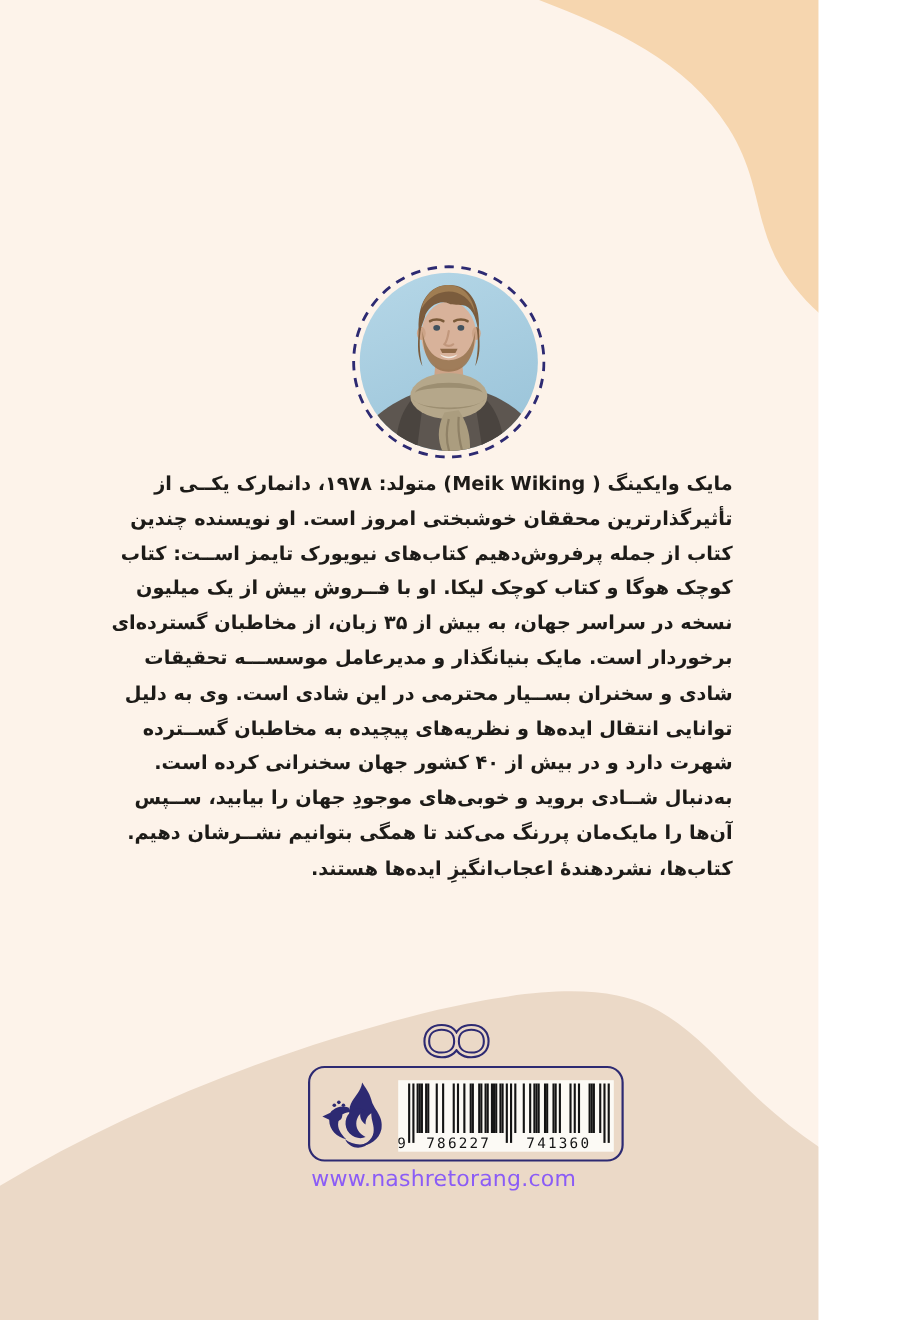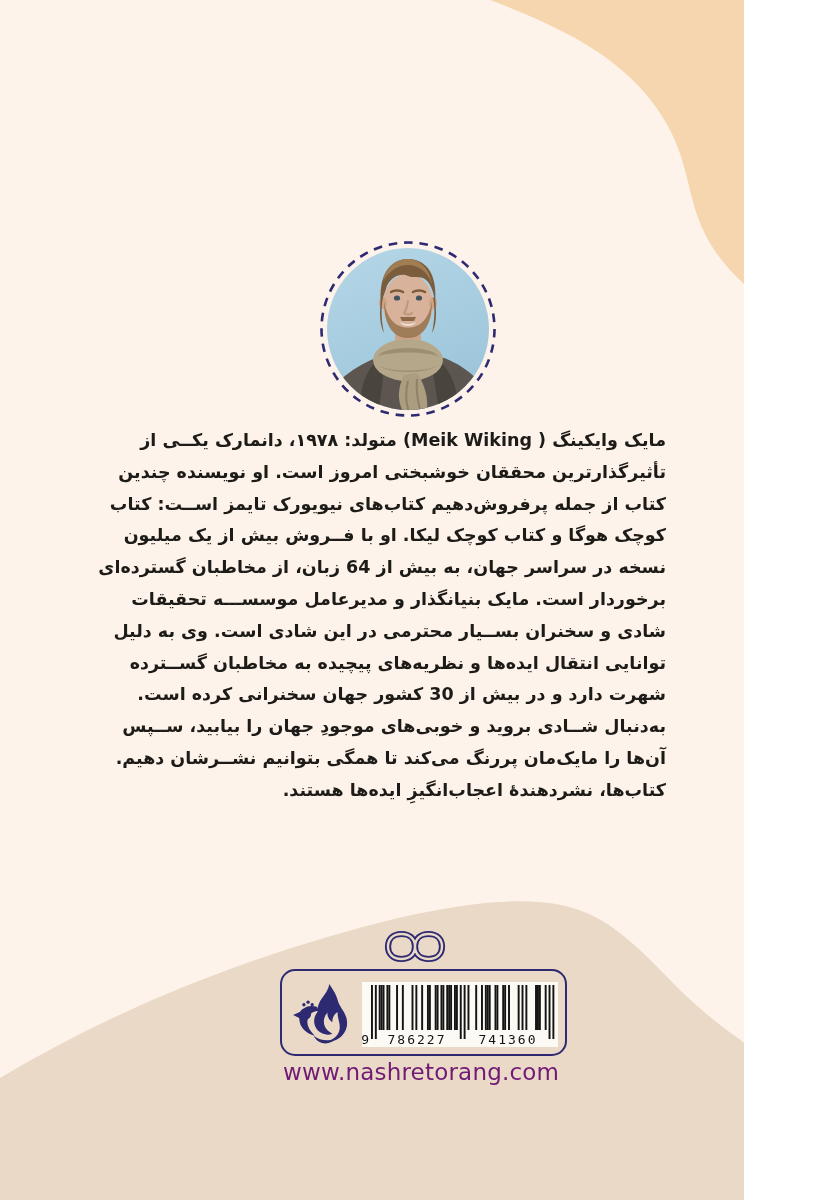"نسخه در سراسر جهان، به" div.line { text: 64 -> ۳۵ }
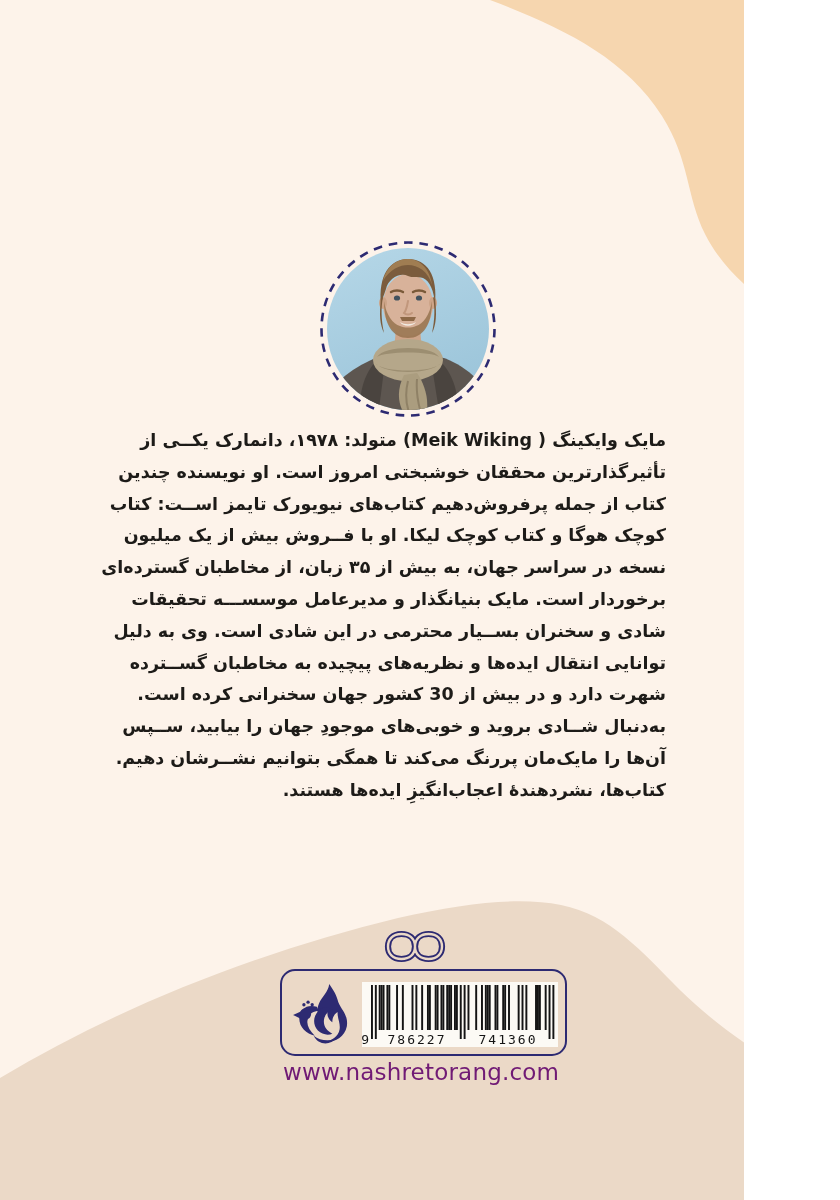"شهرت دارد و در بیش" div.line { text: 30 -> ۴۰ }
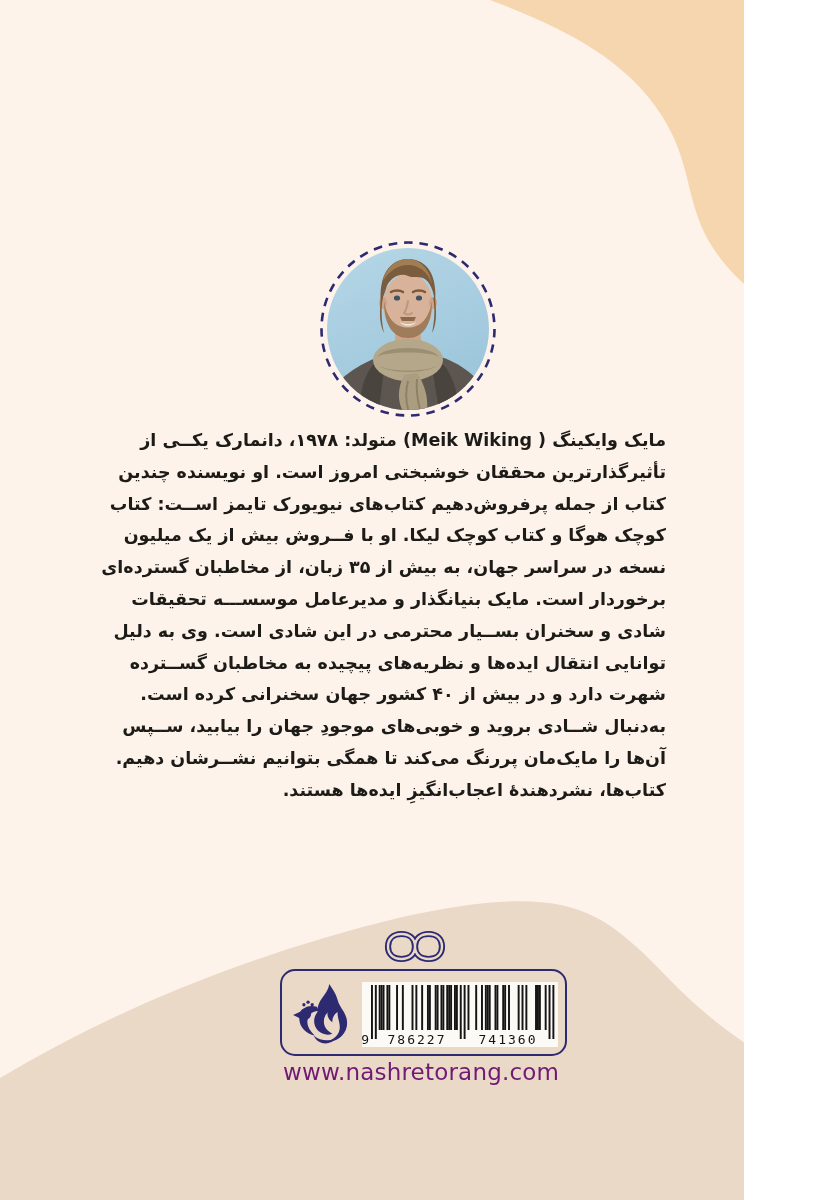"www.nashretorang.com" .website { color: #701a75 -> #8b5cf6; font-size: 23px -> 20px }
